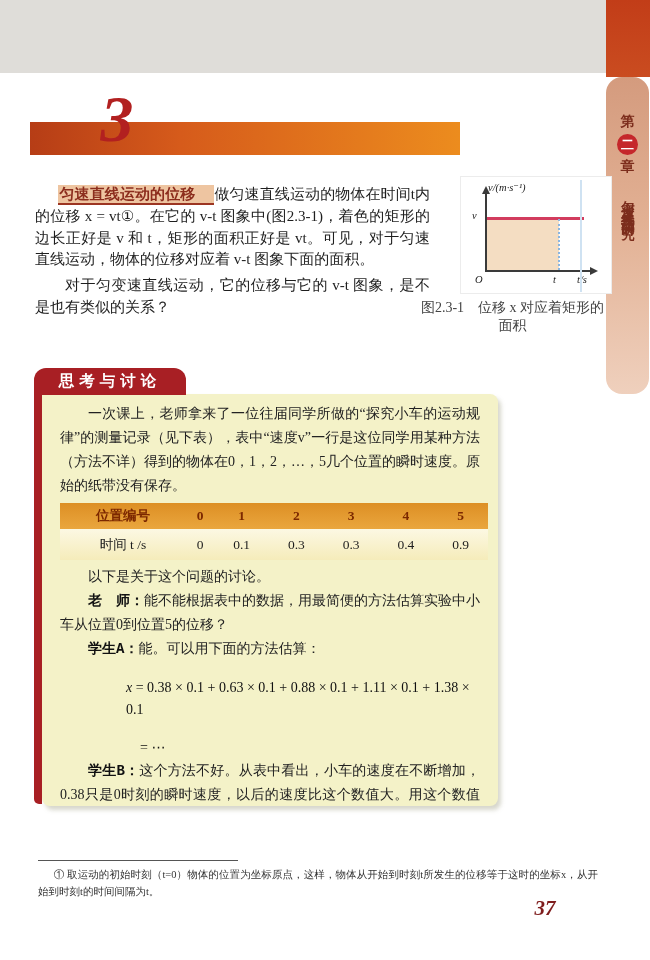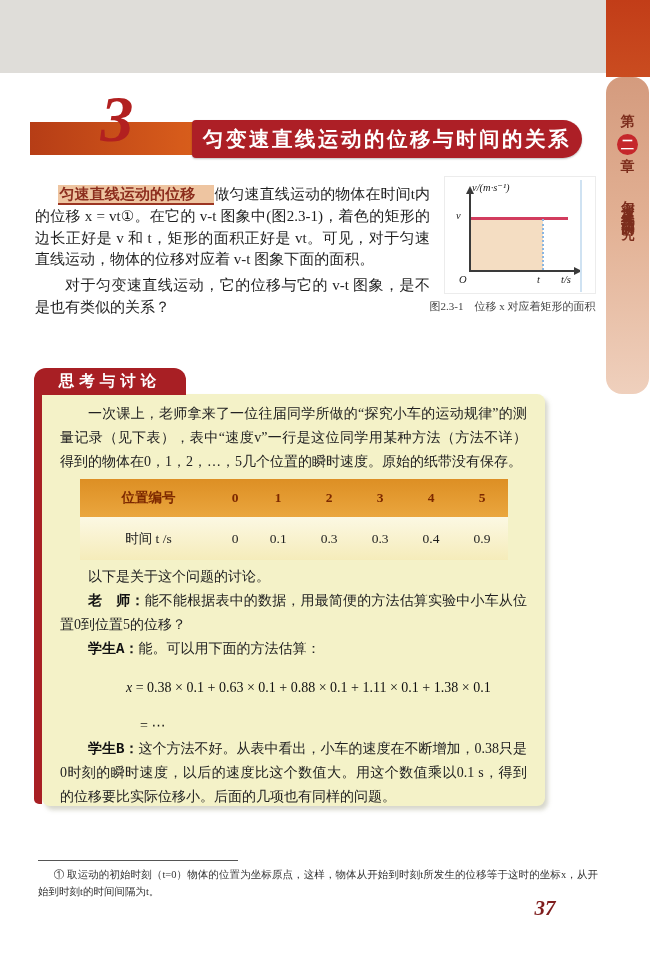"匀变速直线运动的位移与时间的关系" div.h-banner { html: <div> <span>匀变速直线运动的位移与时间的关系</span> </div> -> none }
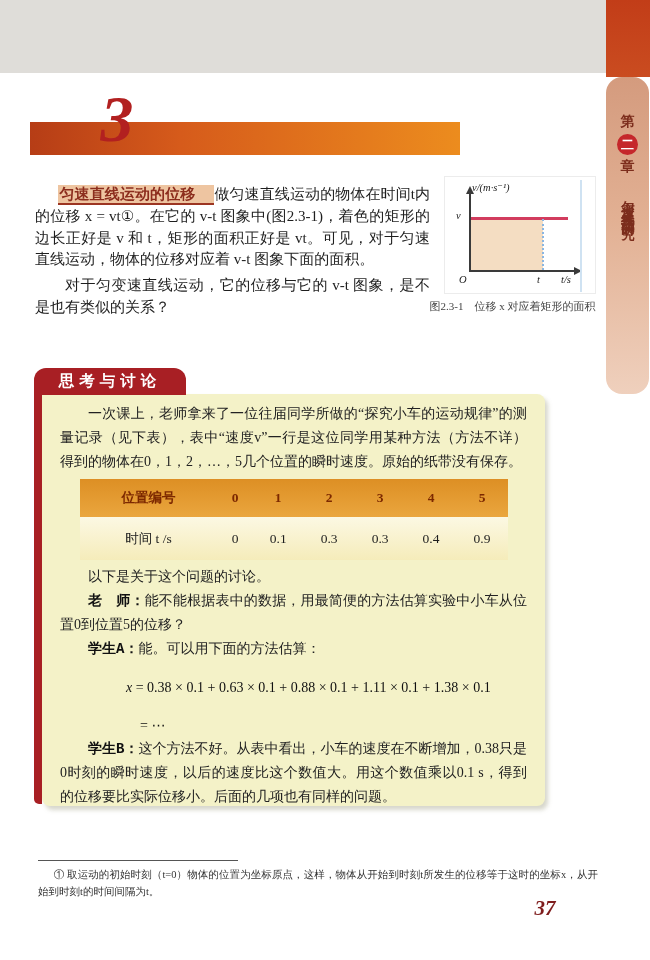"v/(m·s⁻¹)" .fig { left: 444px -> 460px }
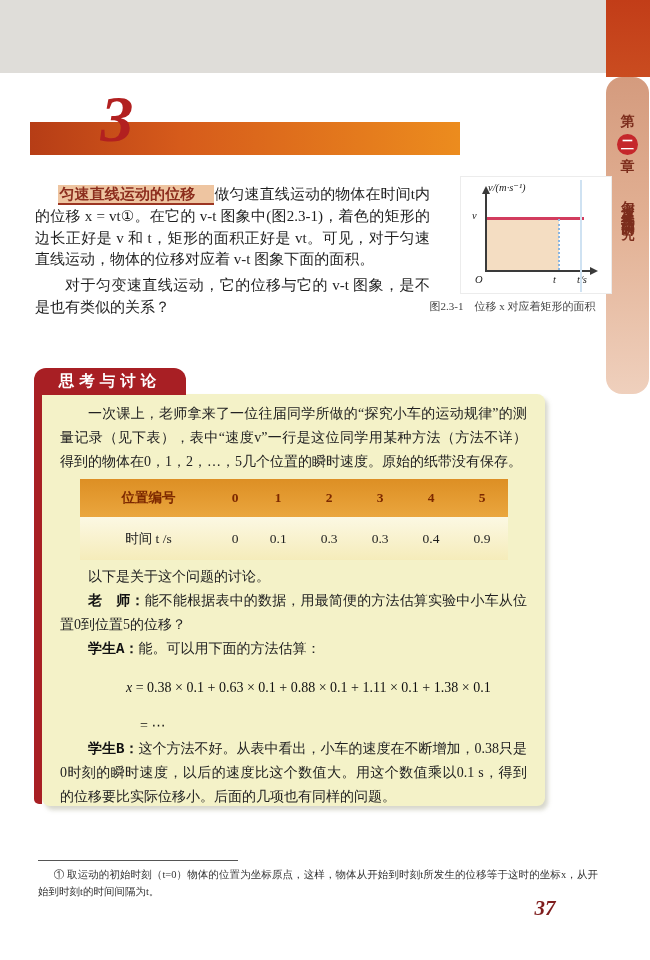"图2.3-1 位移 x 对应着矩形的面积" .fig-cap { font-size: 11px -> 14px }
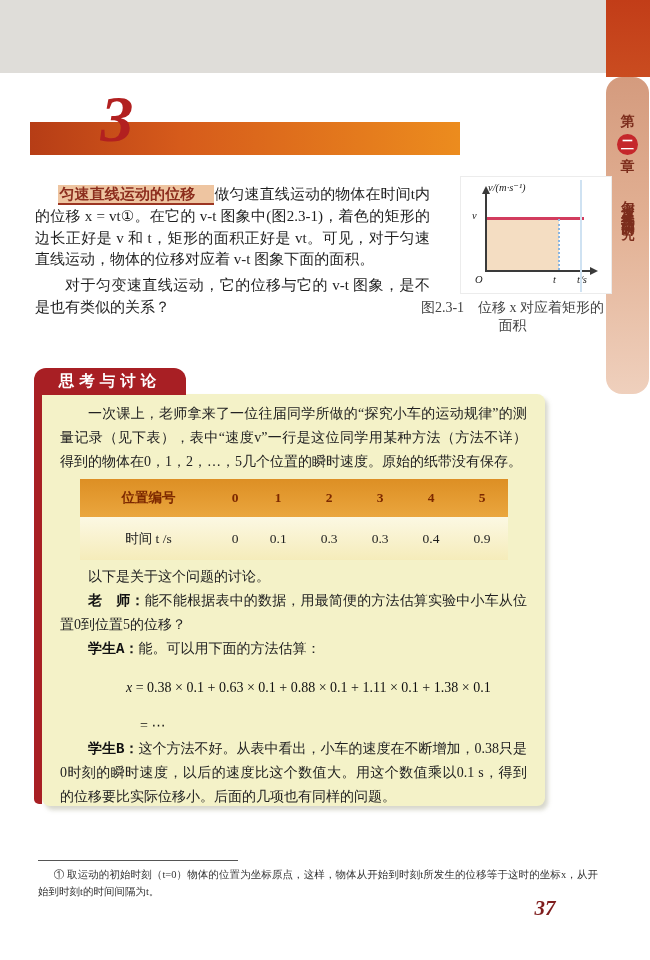"一次课上，老师拿来了一位往届同学所做的“探究小车的运动规律”的测量记录（见下表）" .cream { width: 503px -> 456px }
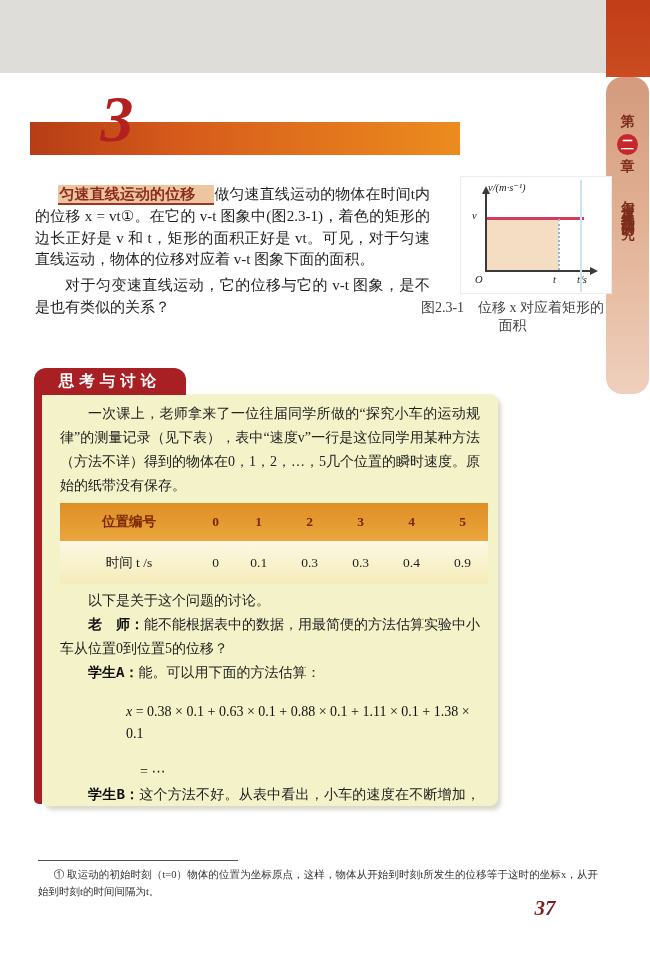"位置编号" .data-table td { padding: 8px -> 2px }
